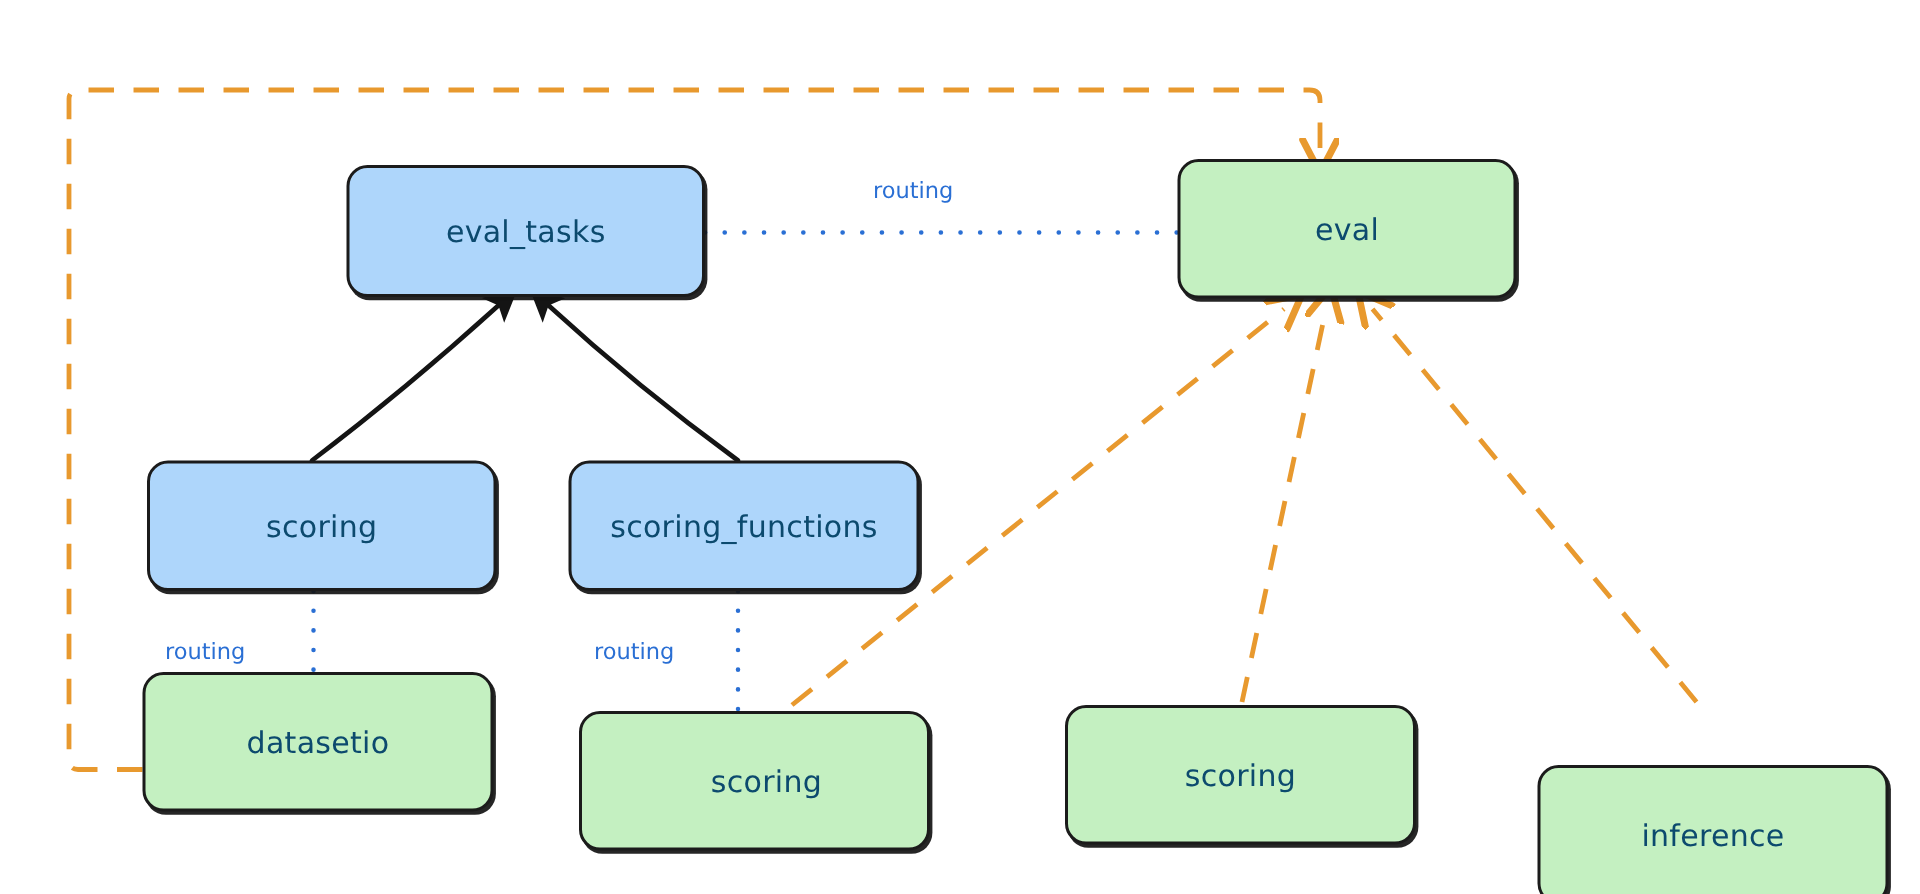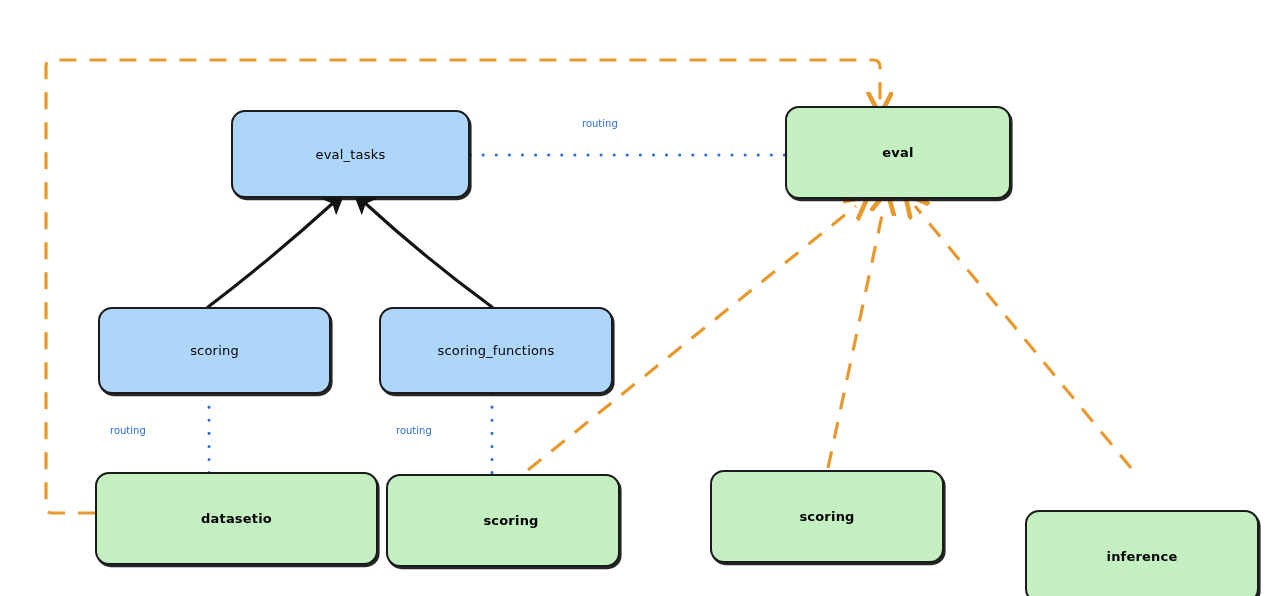"routing" .edge-label { font-size: 10px -> 15px }
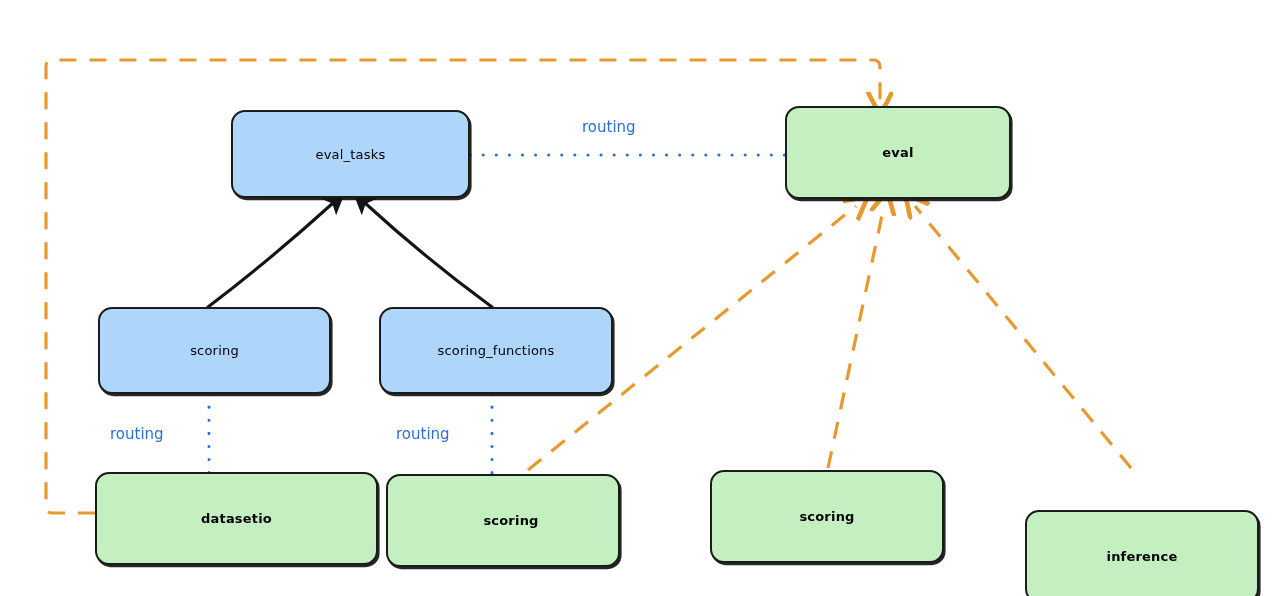"eval_tasks" .node { color: #000000 -> #0c4a6e; font-size: 13px -> 20px }
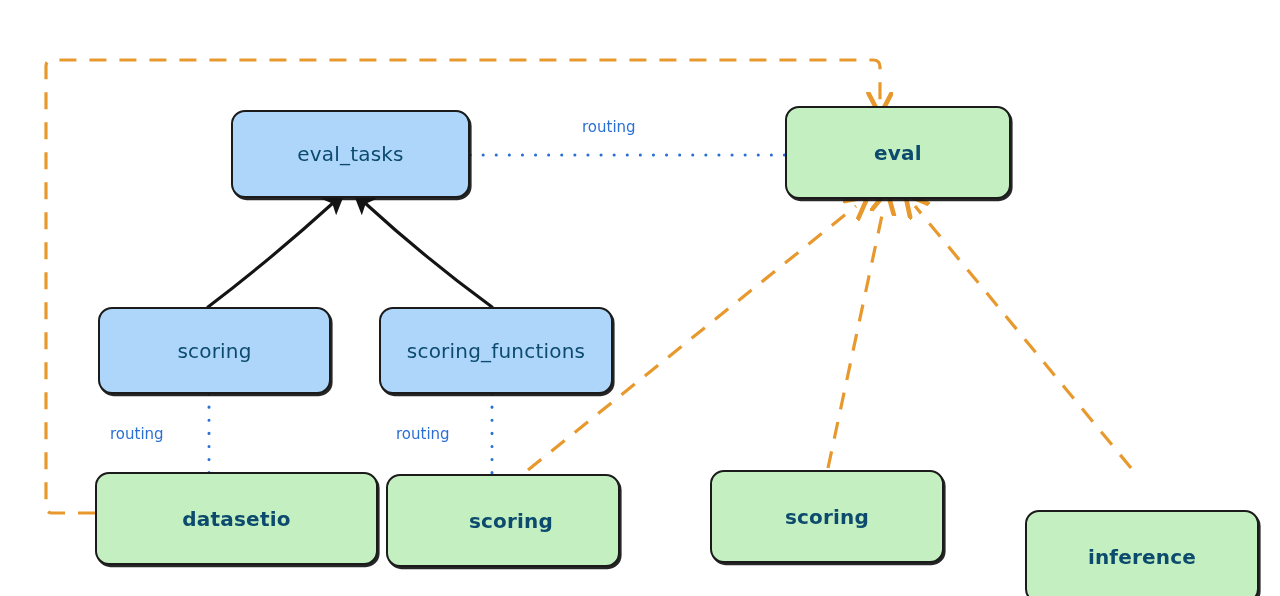"eval" .node.green { font-weight: bold -> none }
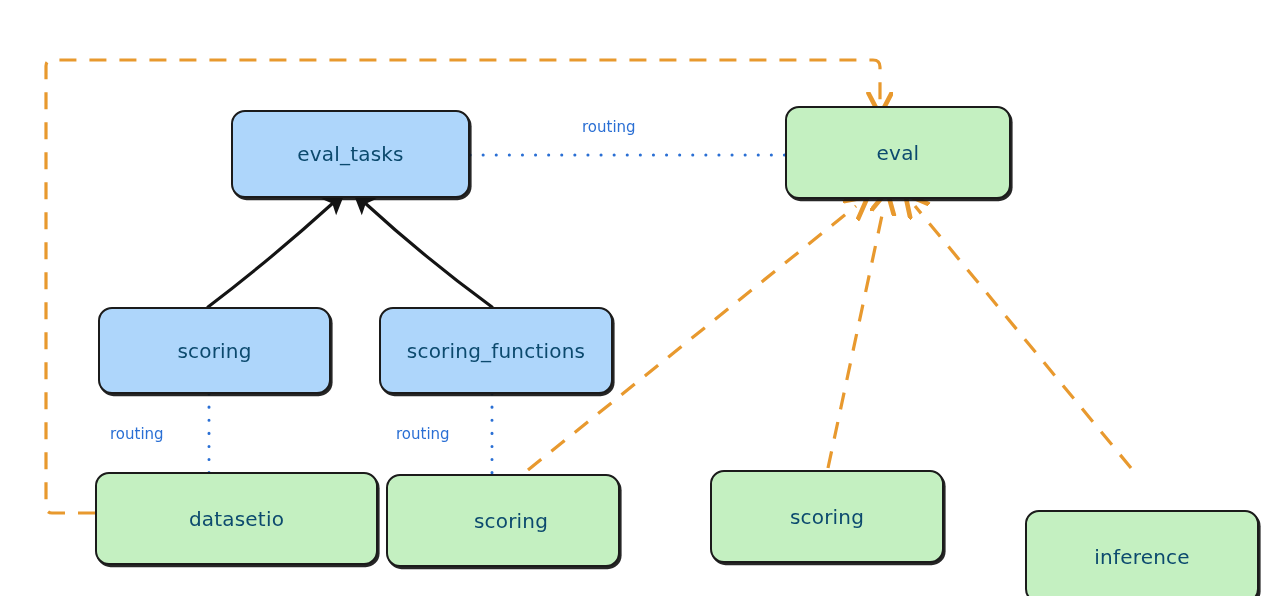"datasetio" div.node { top: 472px -> 448px; width: 283px -> 234px }
